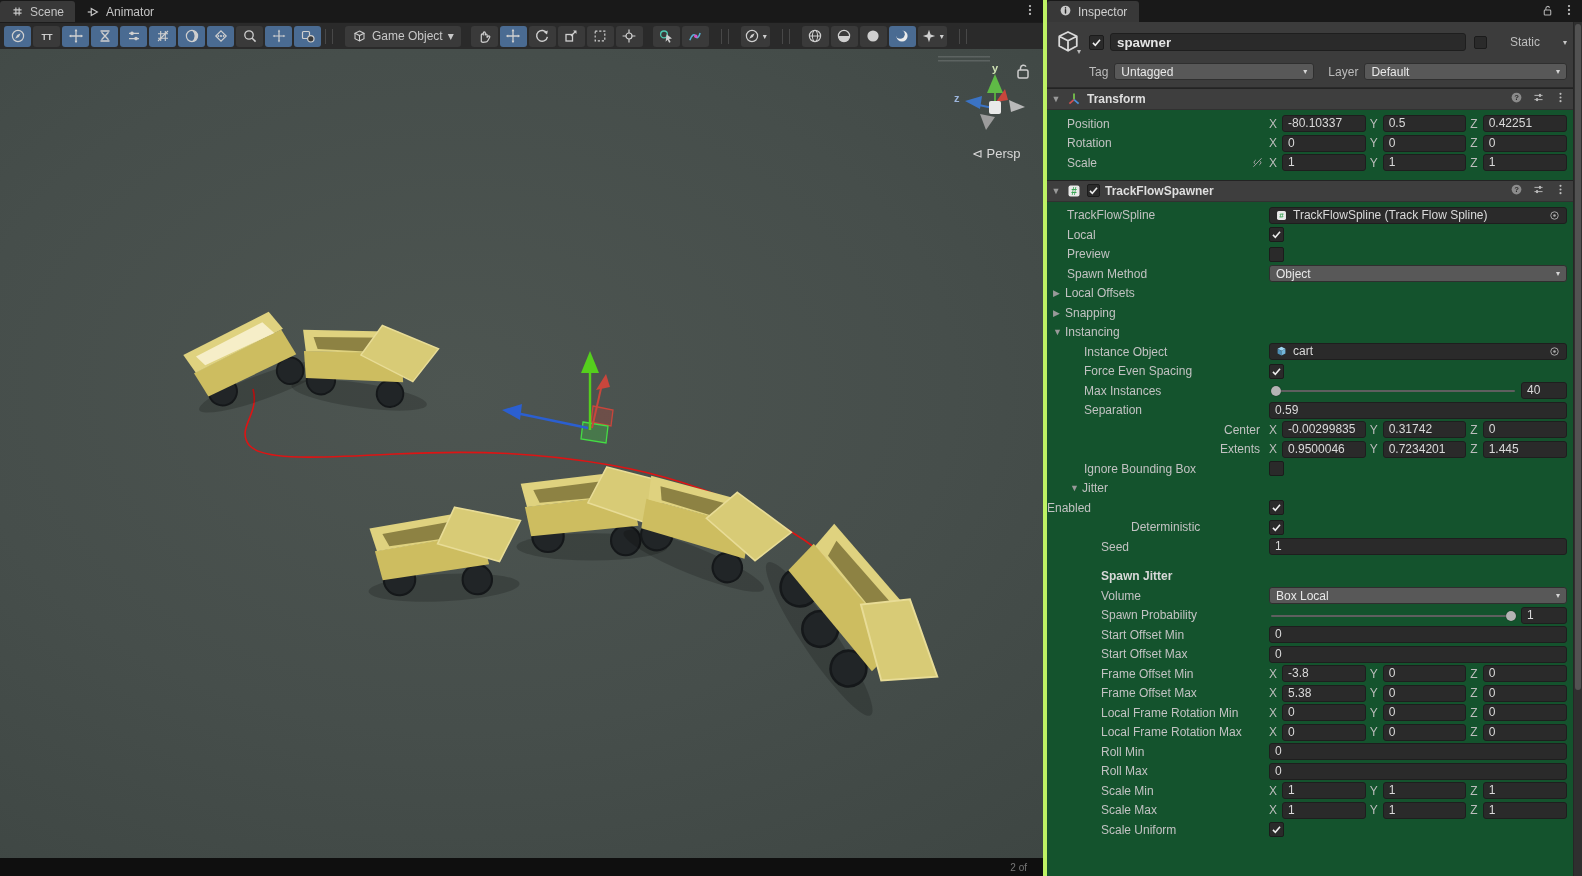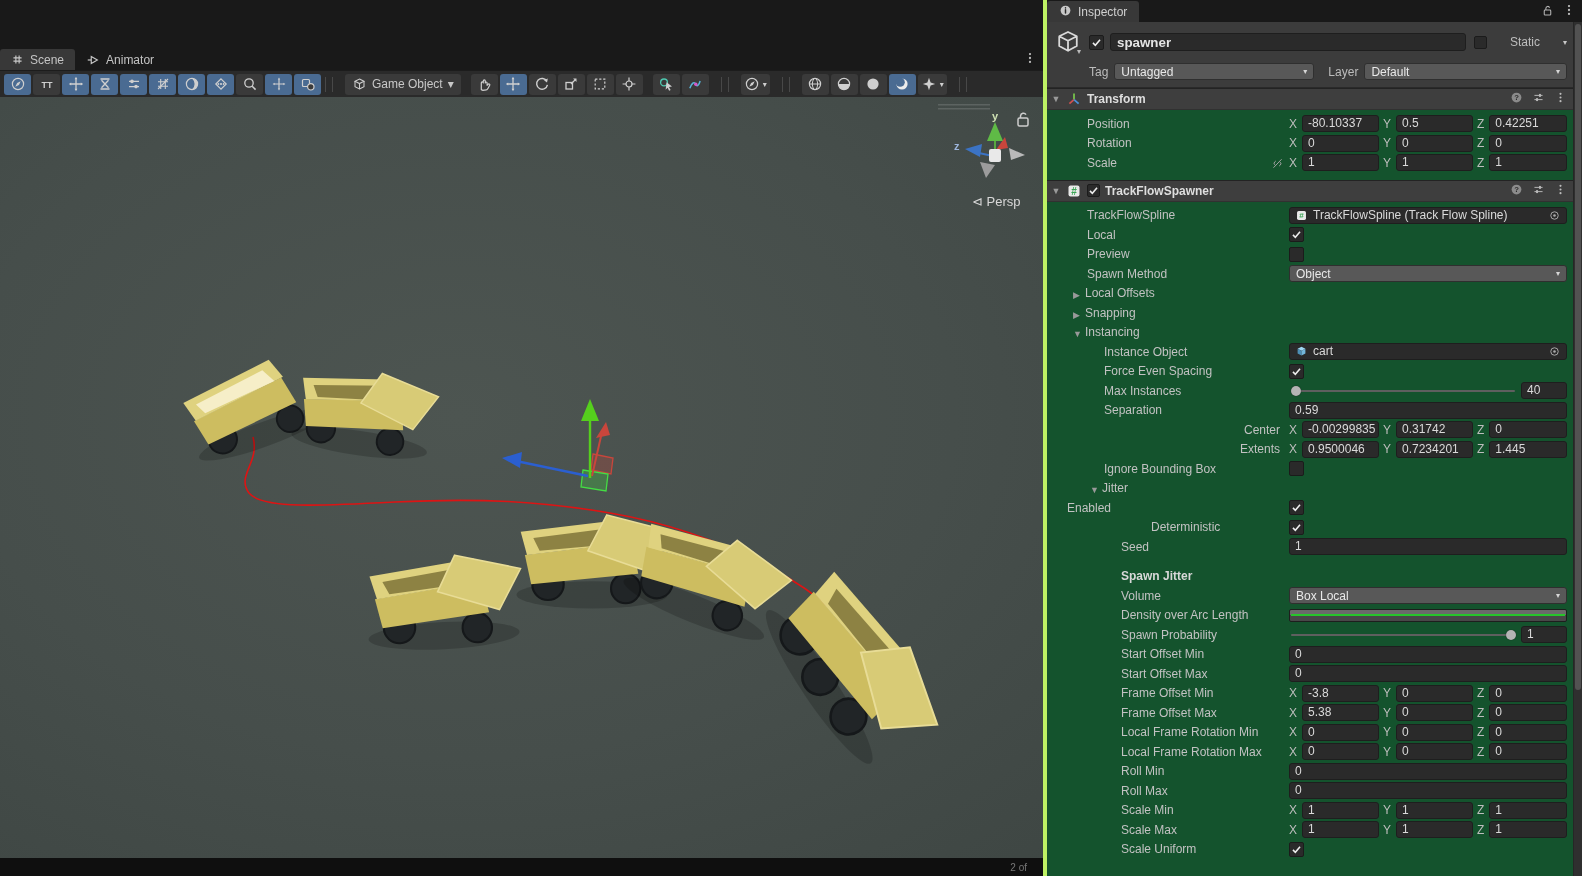"Scene" .scene-panel { margin-top: 48px -> none }
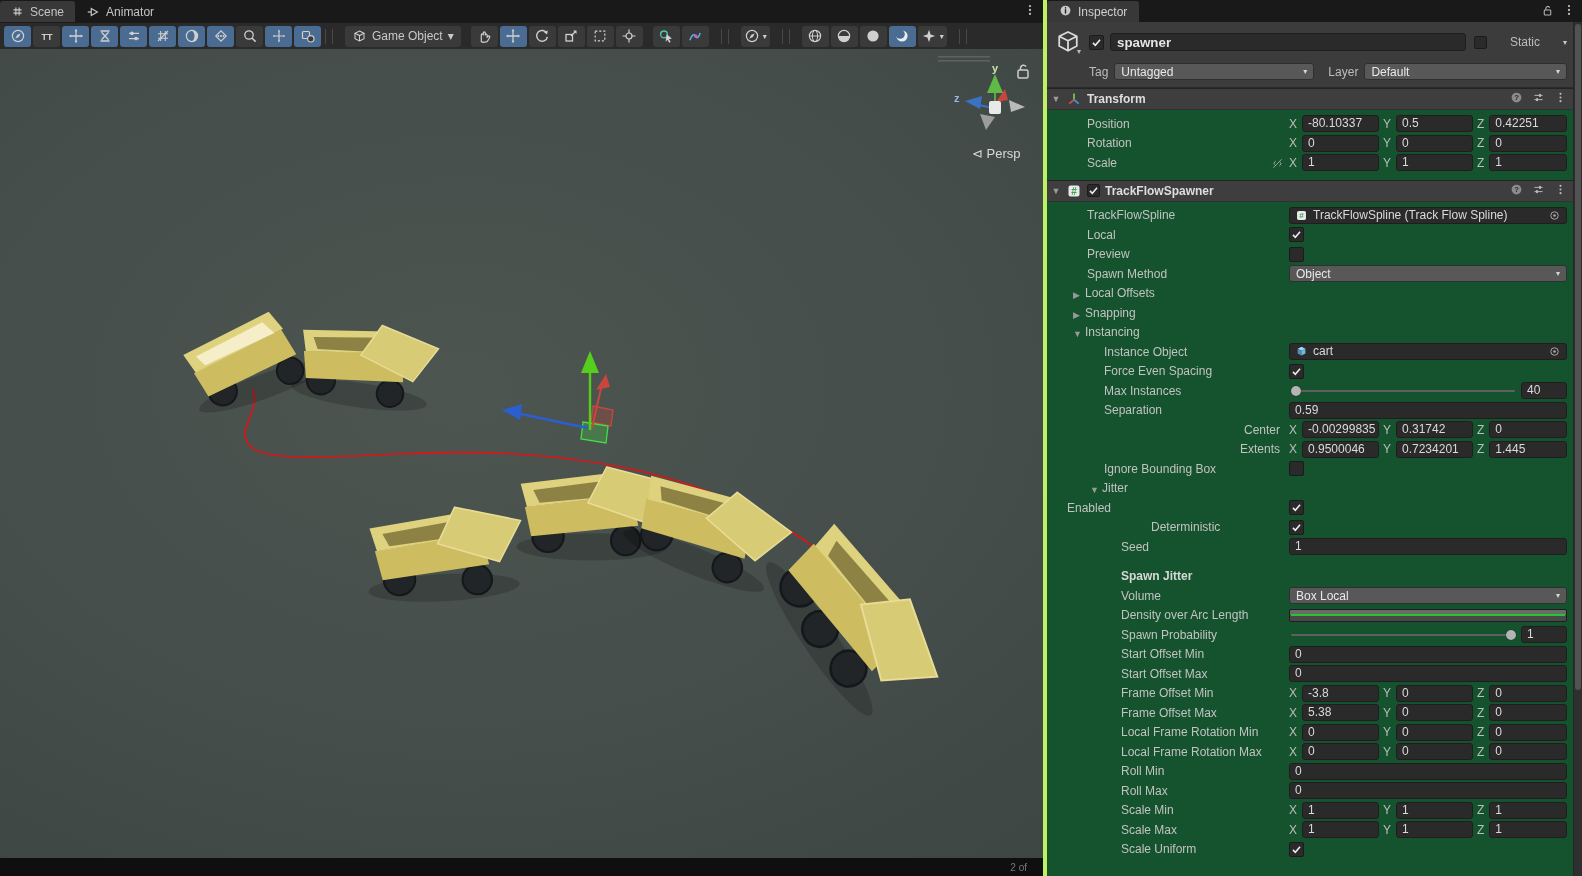"Position" .row-label { align-items: flex-end -> center; margin-left: 20px -> none }
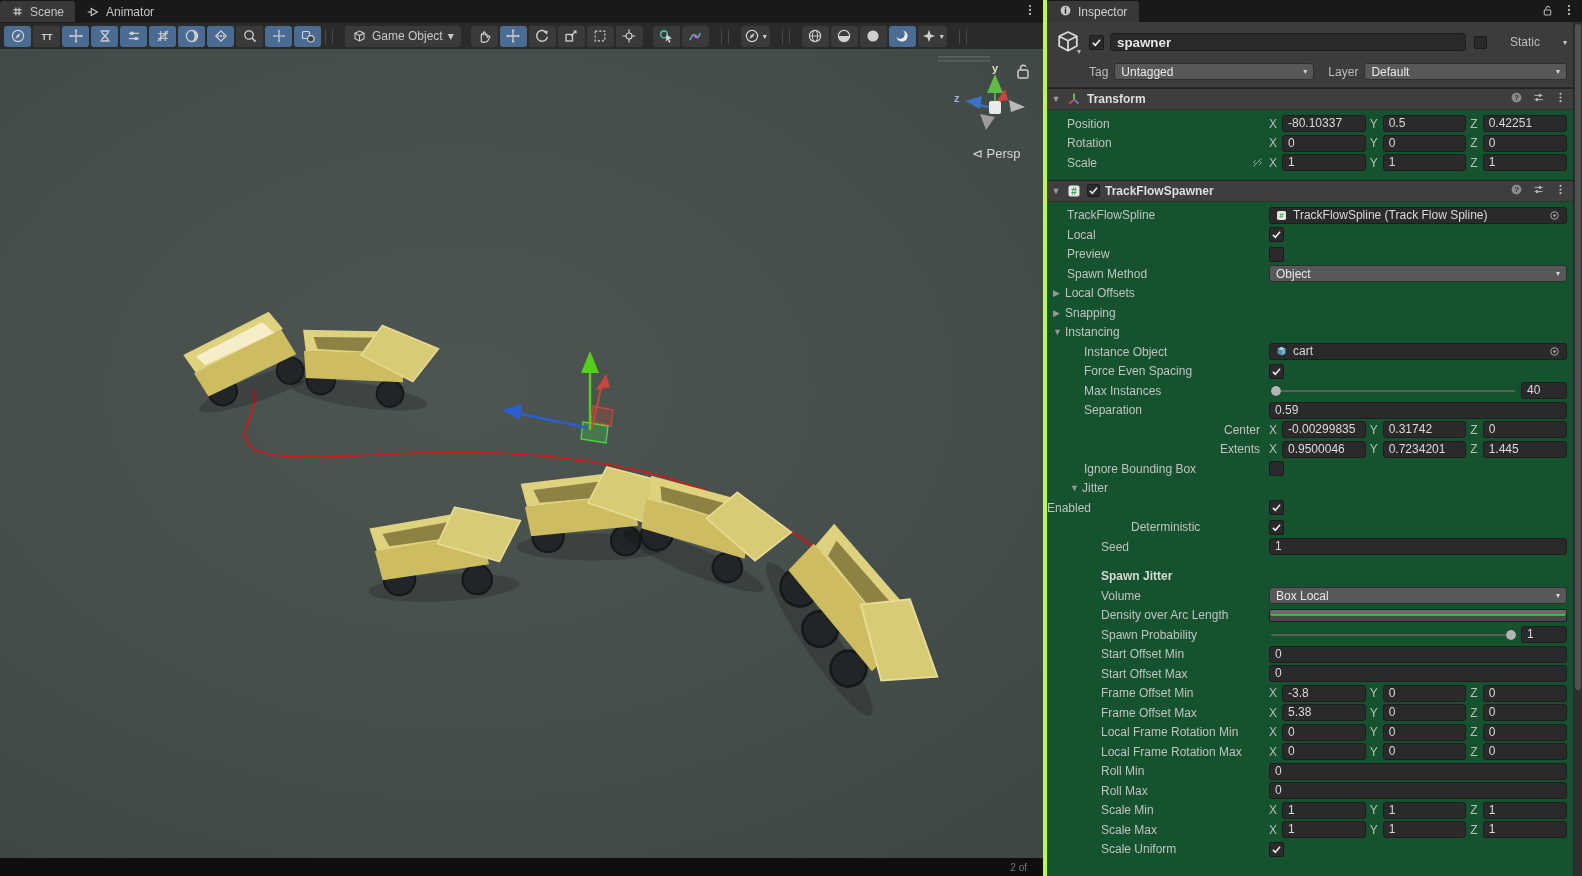"Density over Arc Length" div.row { html: <div> <span> <span>Density over Arc Length</span> </span> <span> <span> <span></span> </span> </span> </div> -> none }
